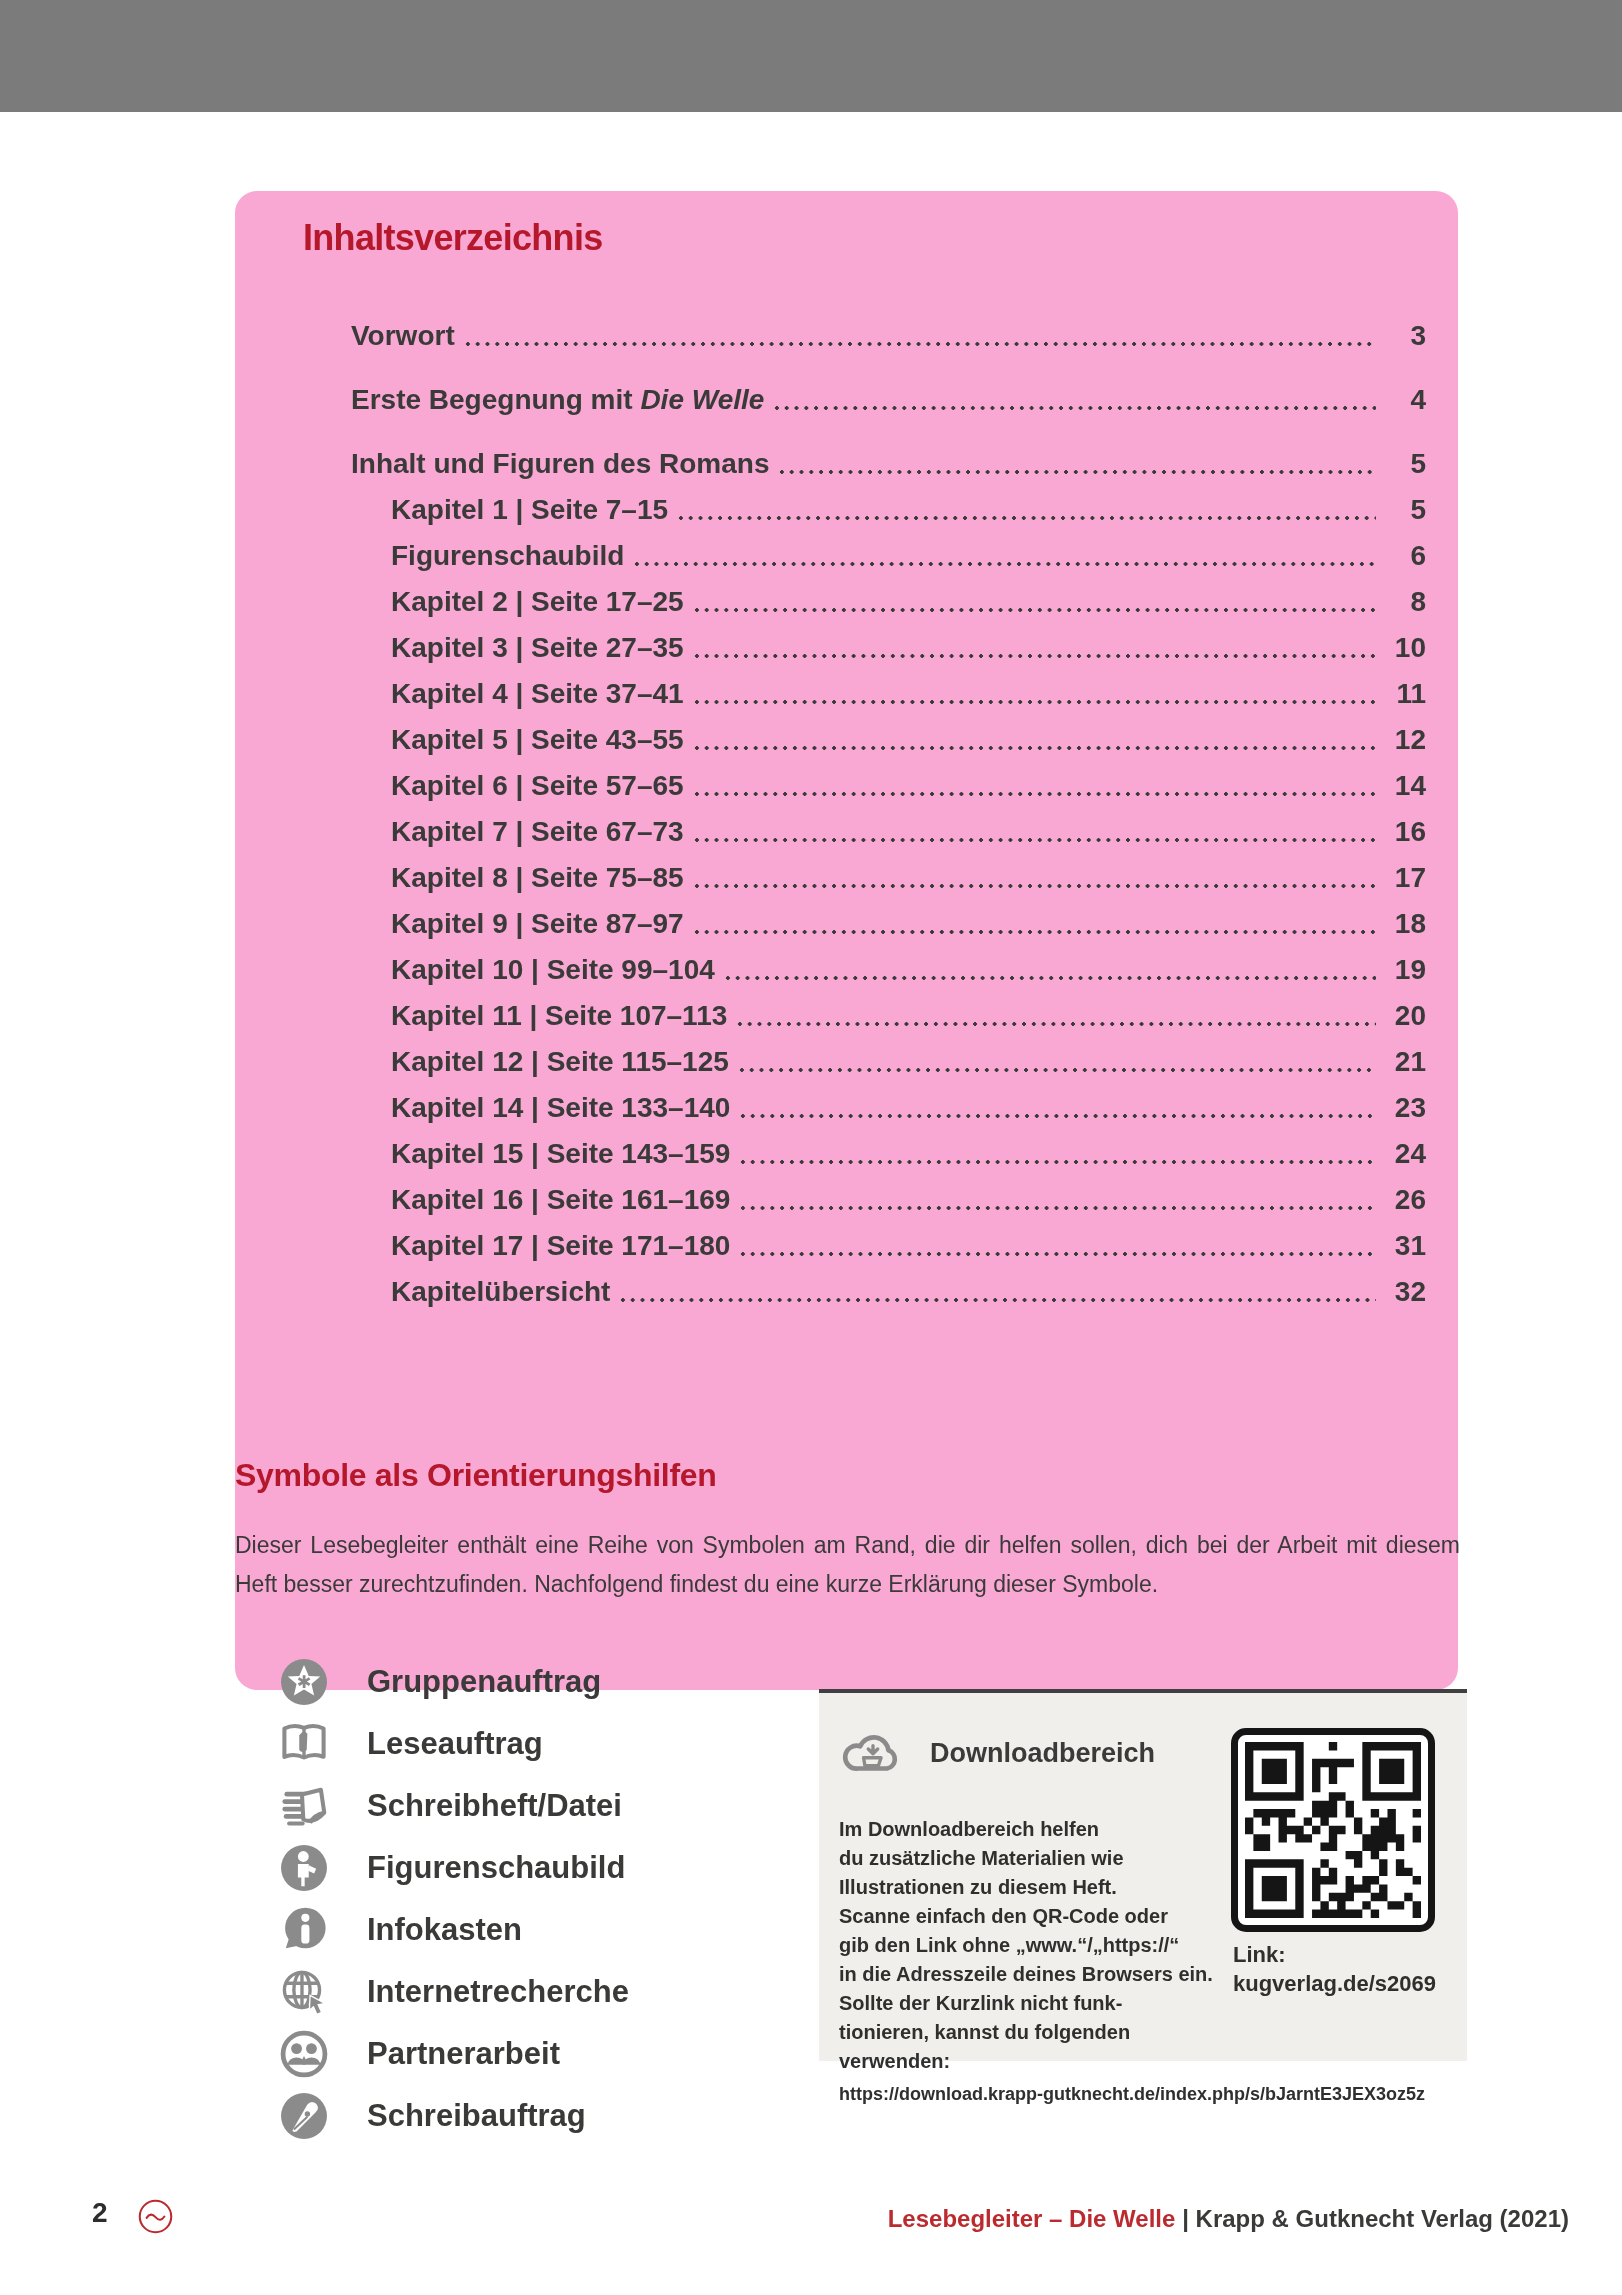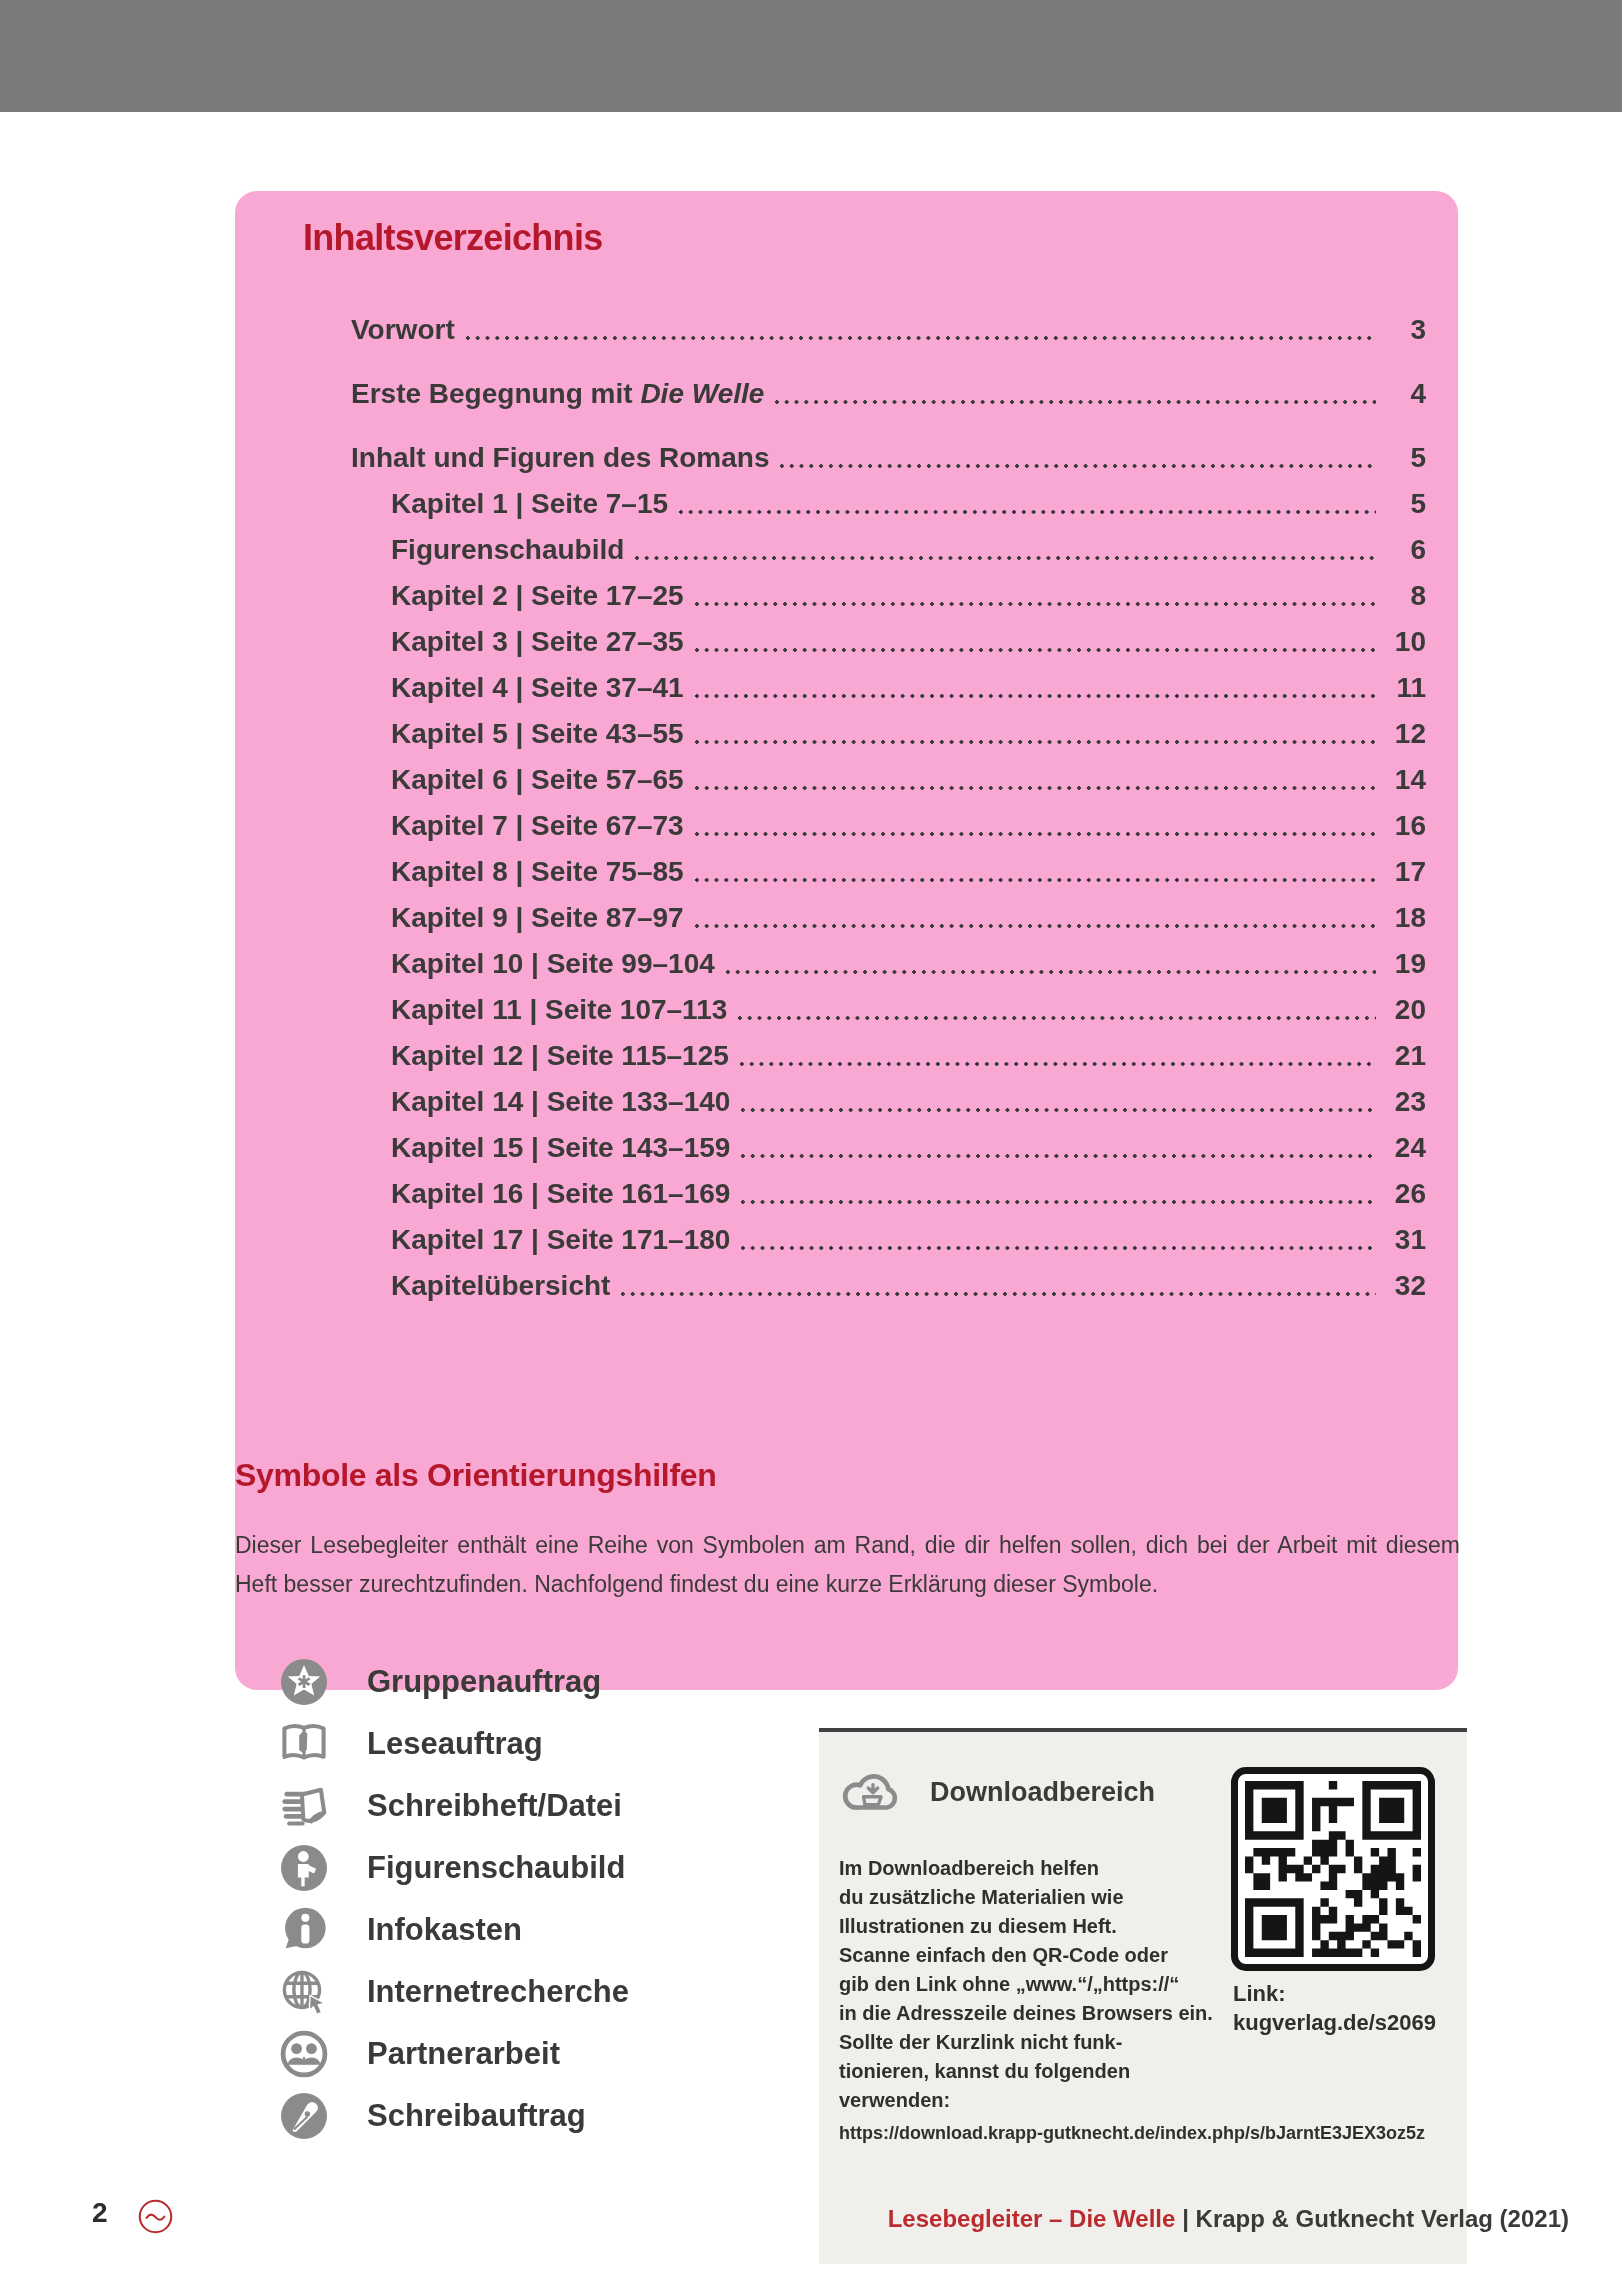"Vorwort" .trow.l1:first-child { margin-top: 2px -> 8px }
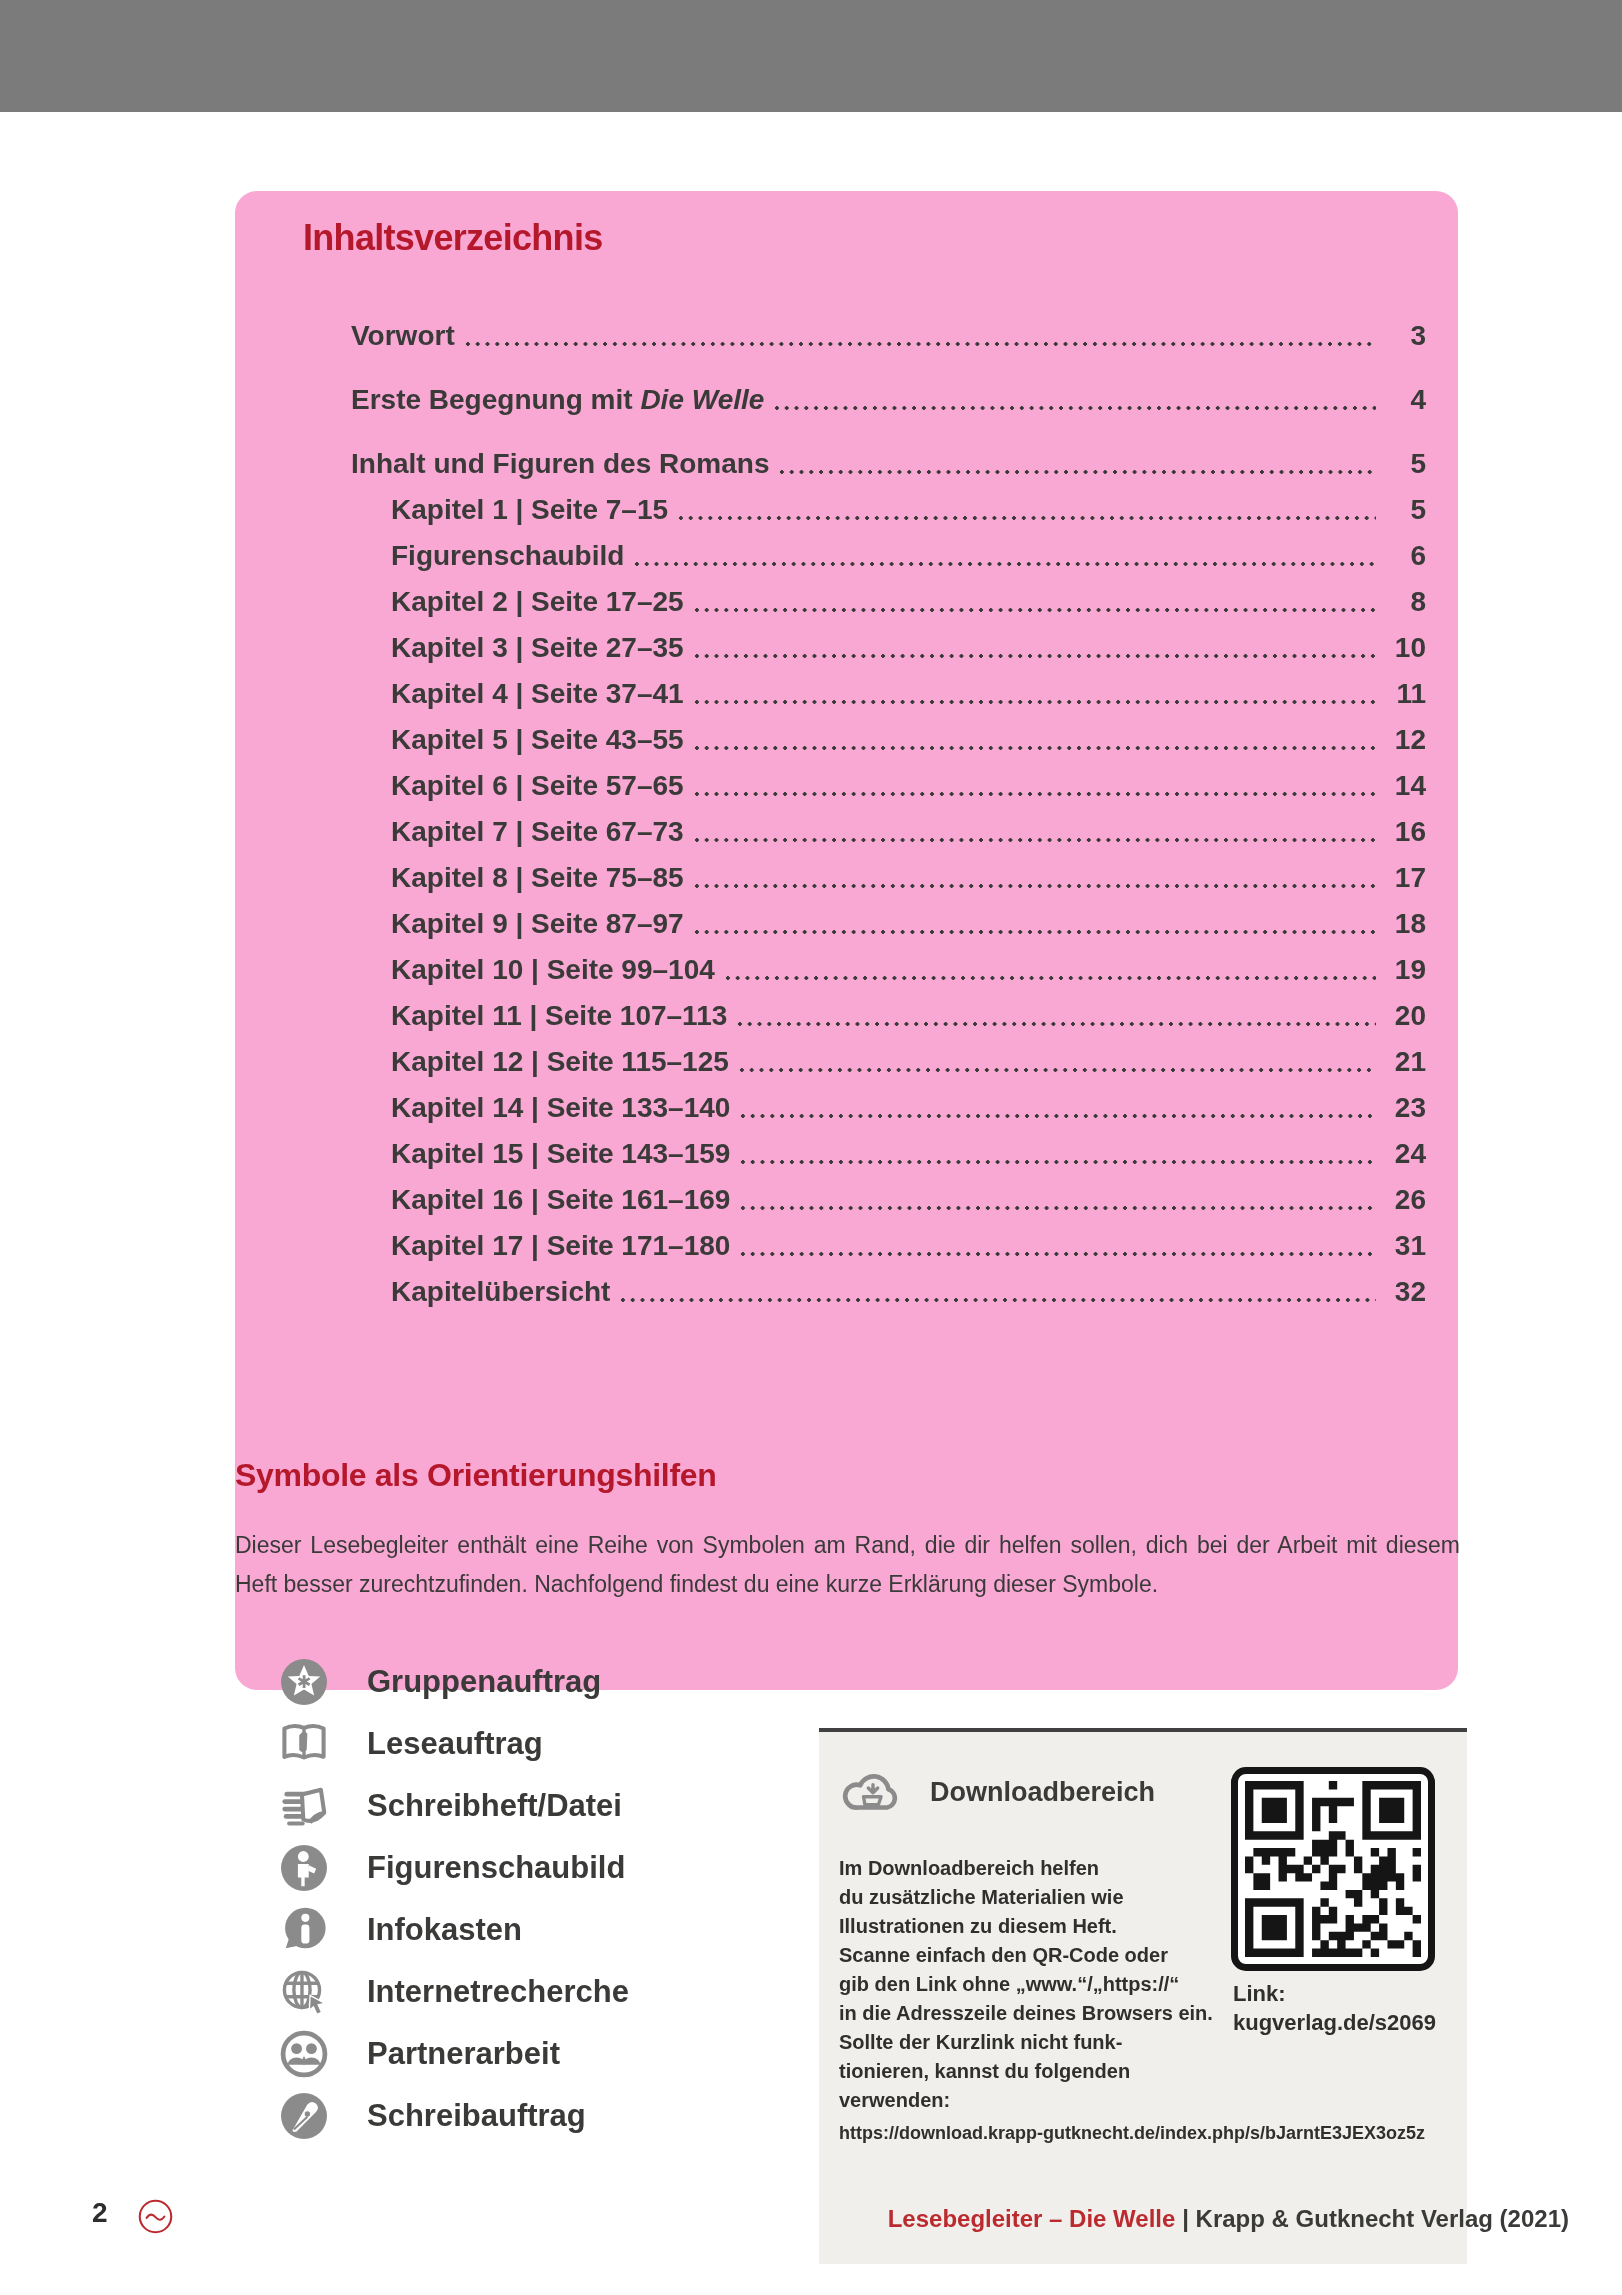"Downloadbereich" .dl-panel { height: 536px -> 372px; margin-top: 39px -> none }
